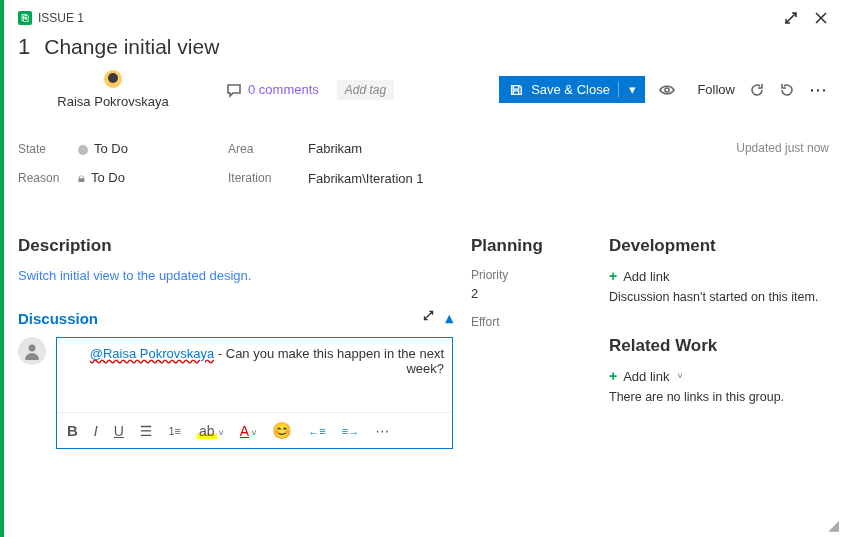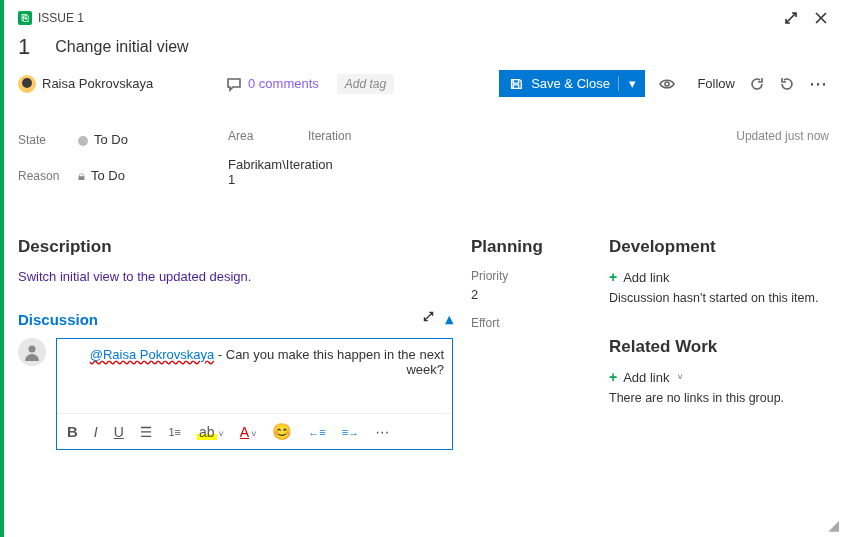"Change initial view" .title-text { font-size: 16px -> 21px; margin-left: 11px -> none }
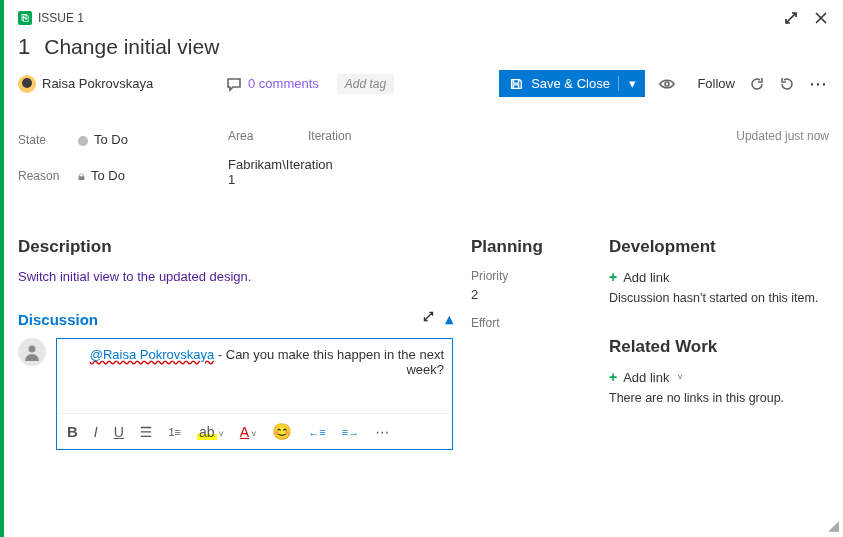"Raisa Pokrovskaya" .assignee { flex-direction: none -> column }
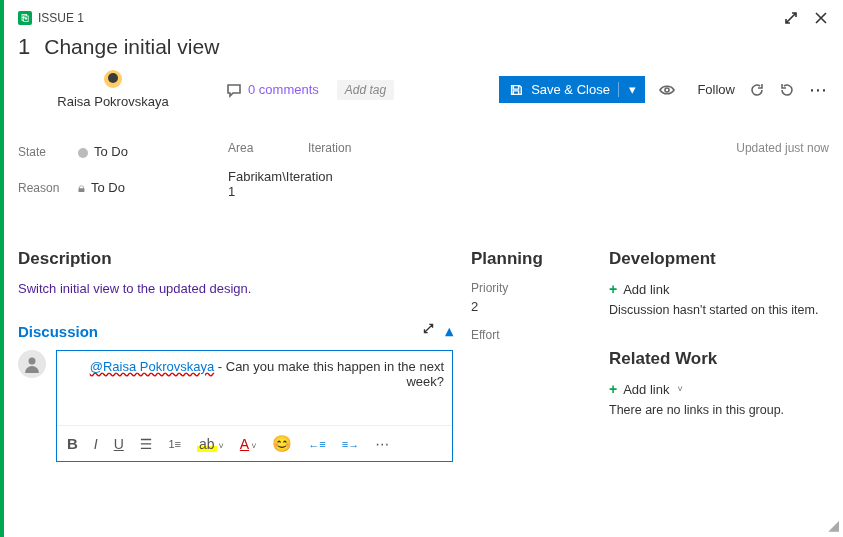"Fabrikam" span { html: none -> <span>Fabrikam</span> }
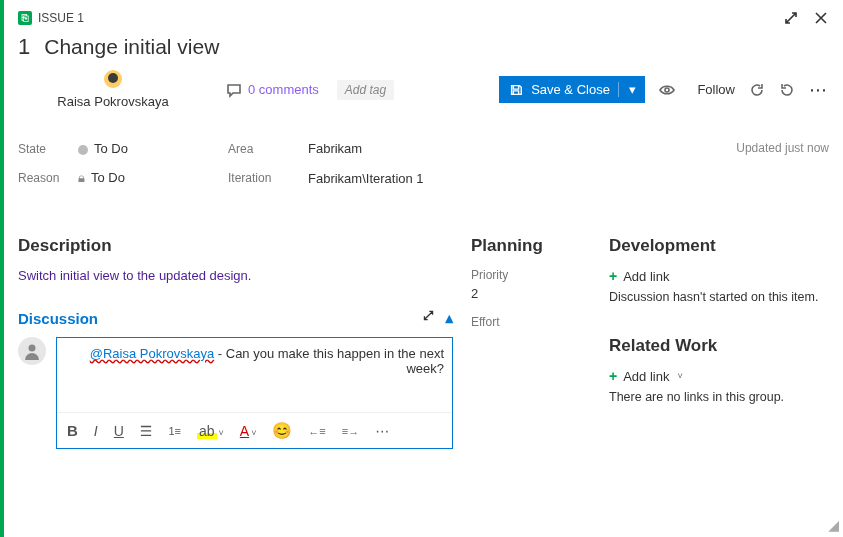"Switch initial view to the" .desc-text { color: #4c1d95 -> #3b82f6 }
